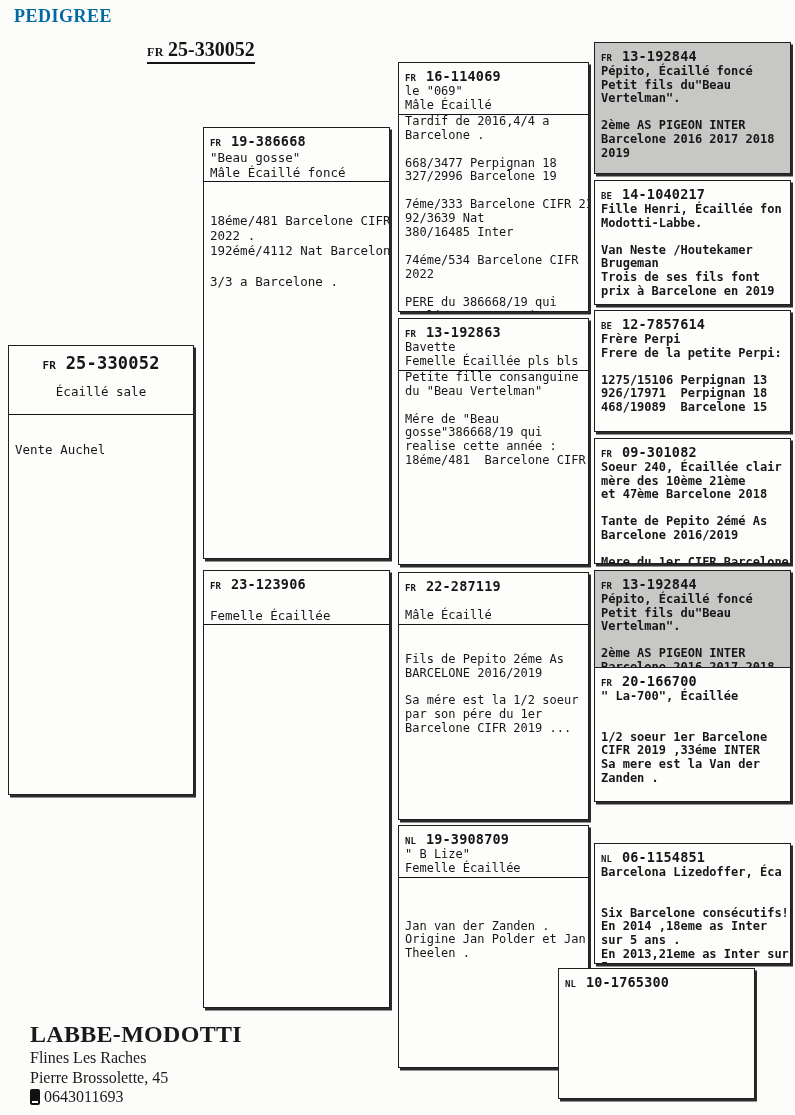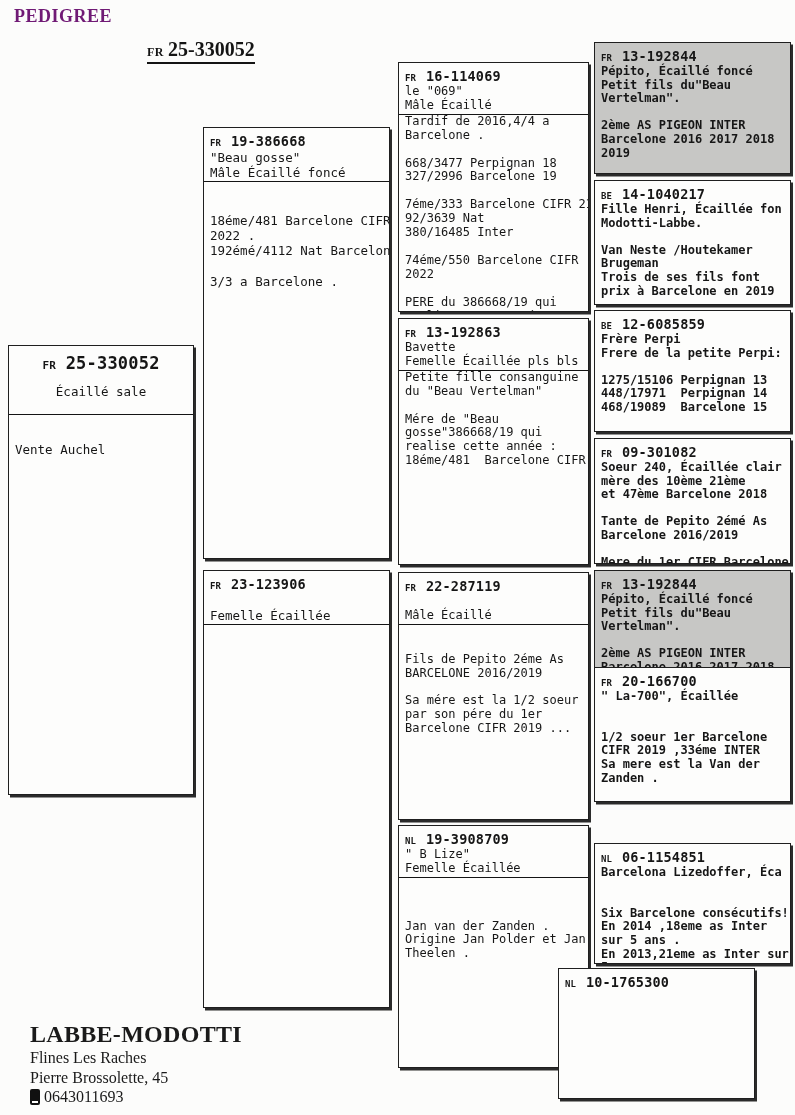"PEDIGREE" .doc-title { color: #701a75 -> #0369a1 }
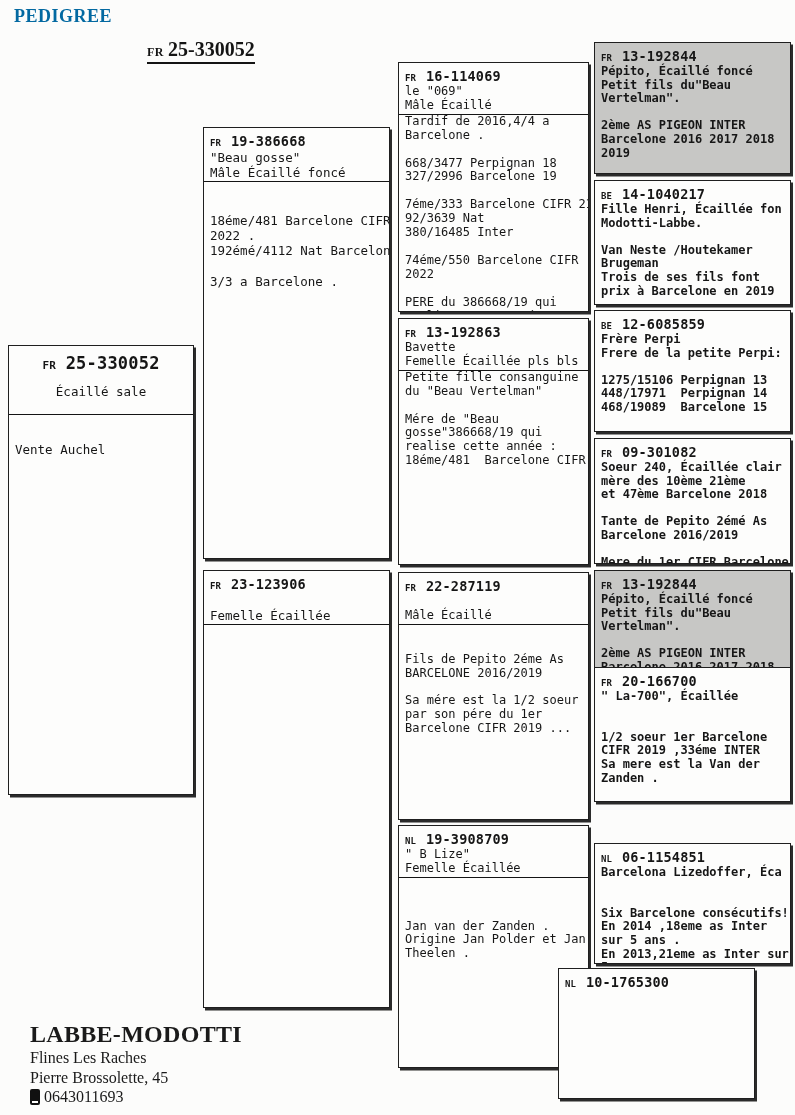"74éme/550 Barcelone CIFR" div.ln { text: 74éme/550 -> 74éme/534 }
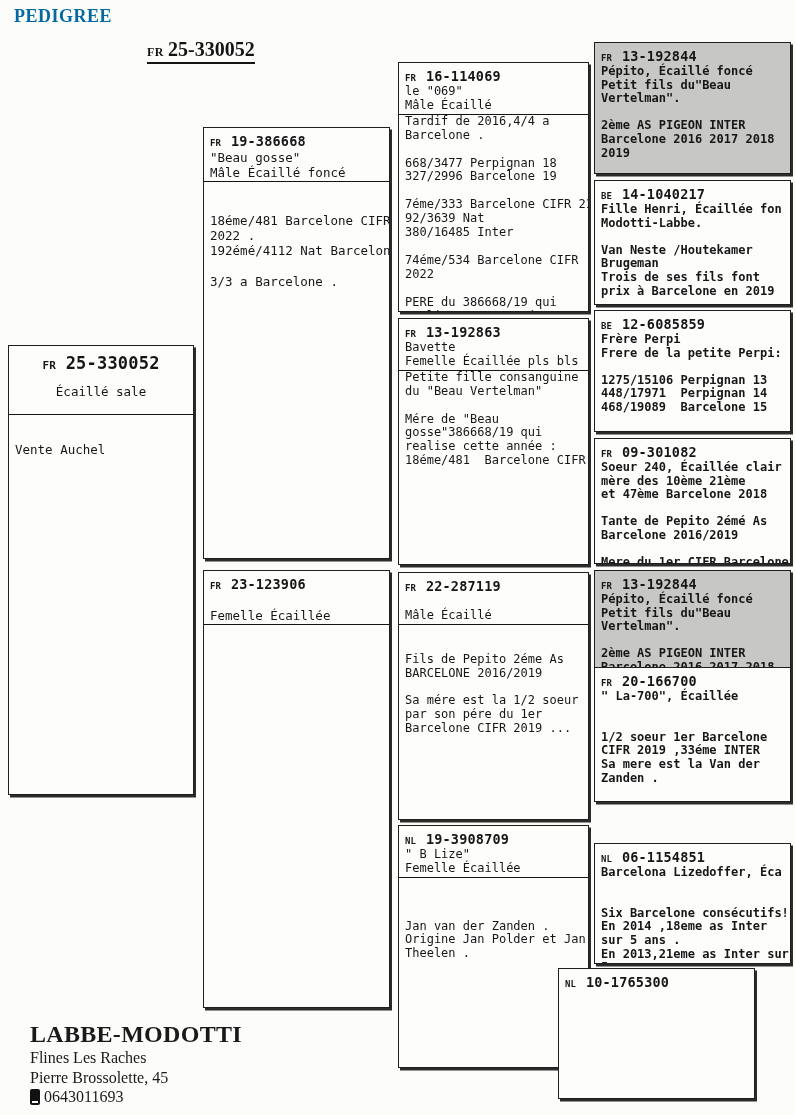"12-6085859" span.ring { text: 12-6085859 -> 12-7857614 }
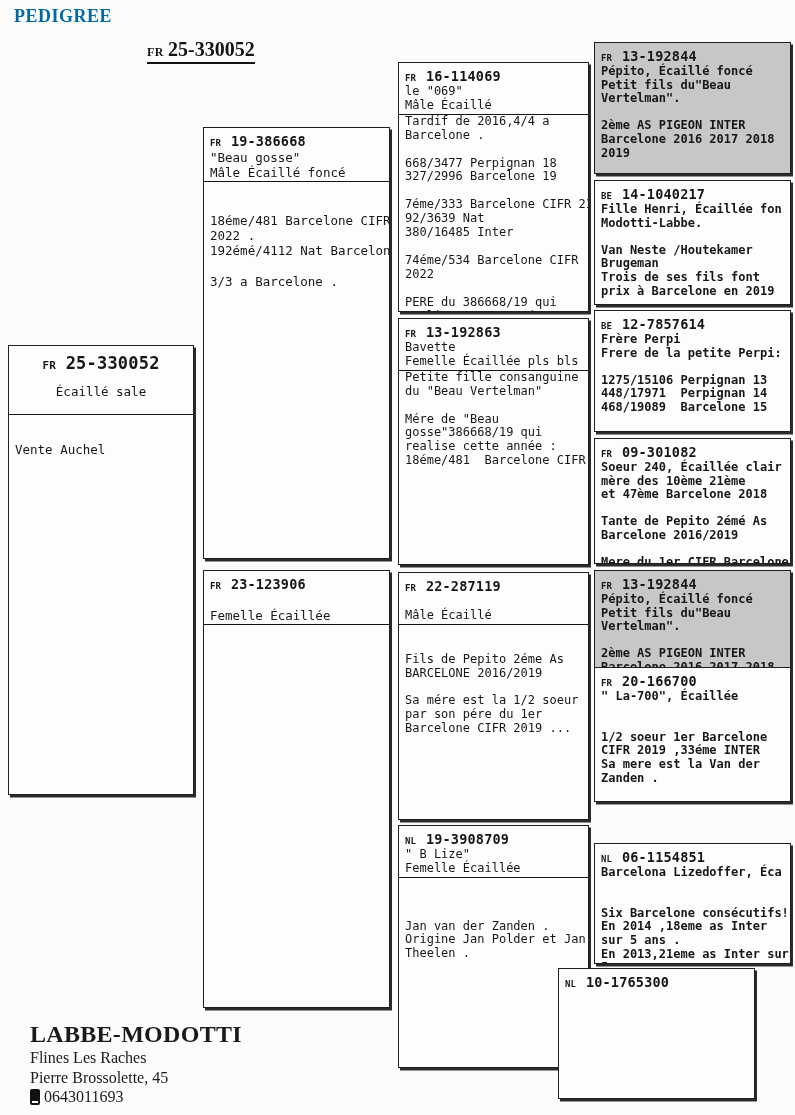"448/17971 Perpignan 14" div.ln { text: 448/17971  Perpignan 14 -> 926/17971  Perpignan 18 }
